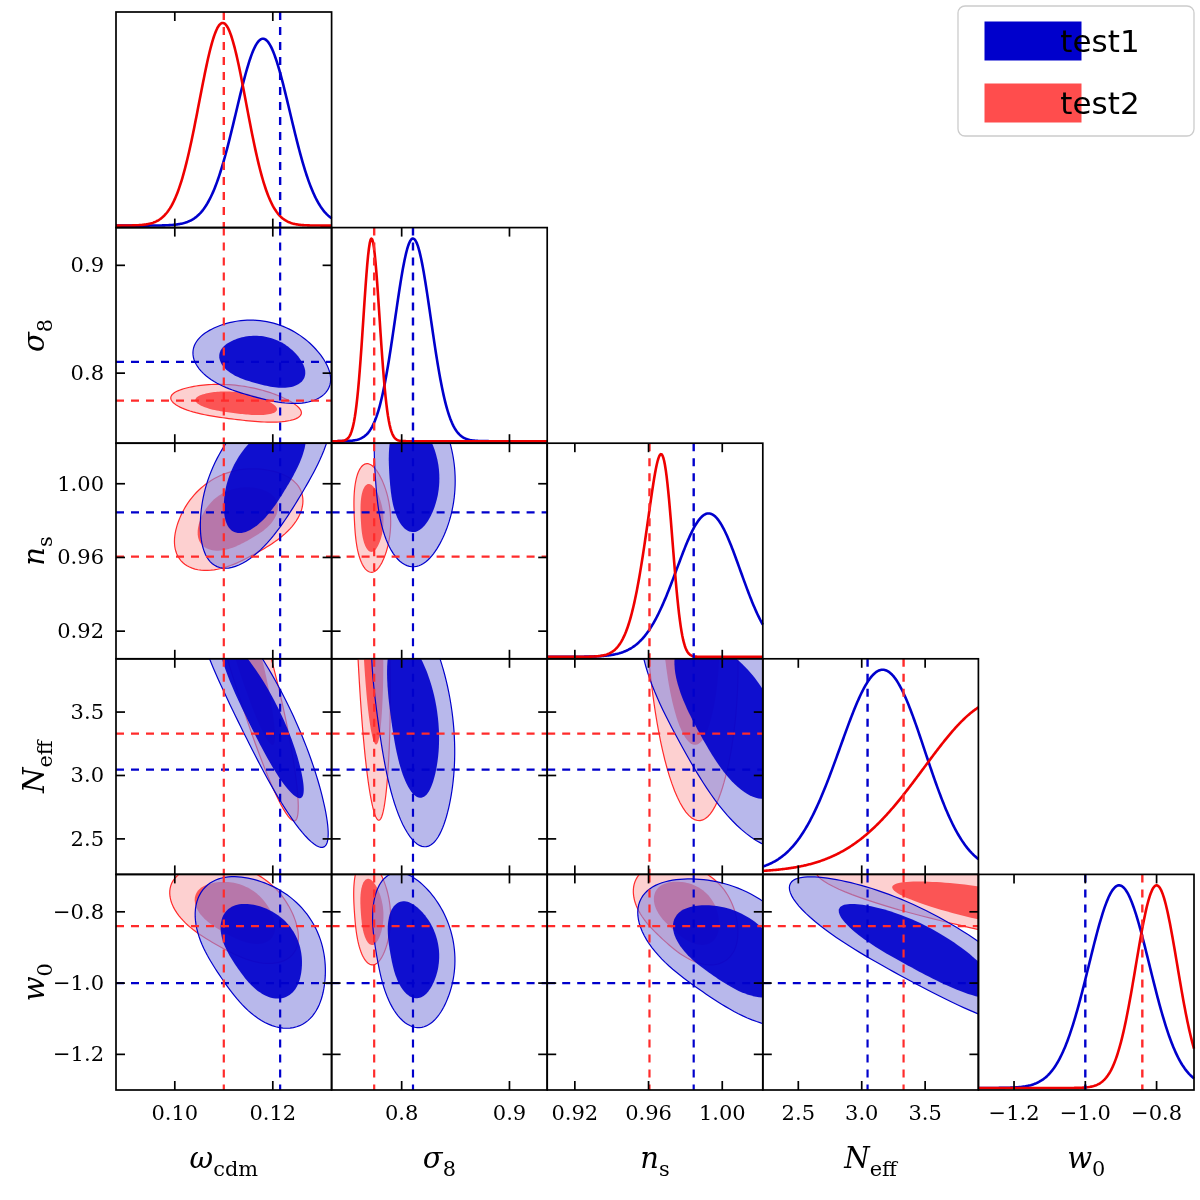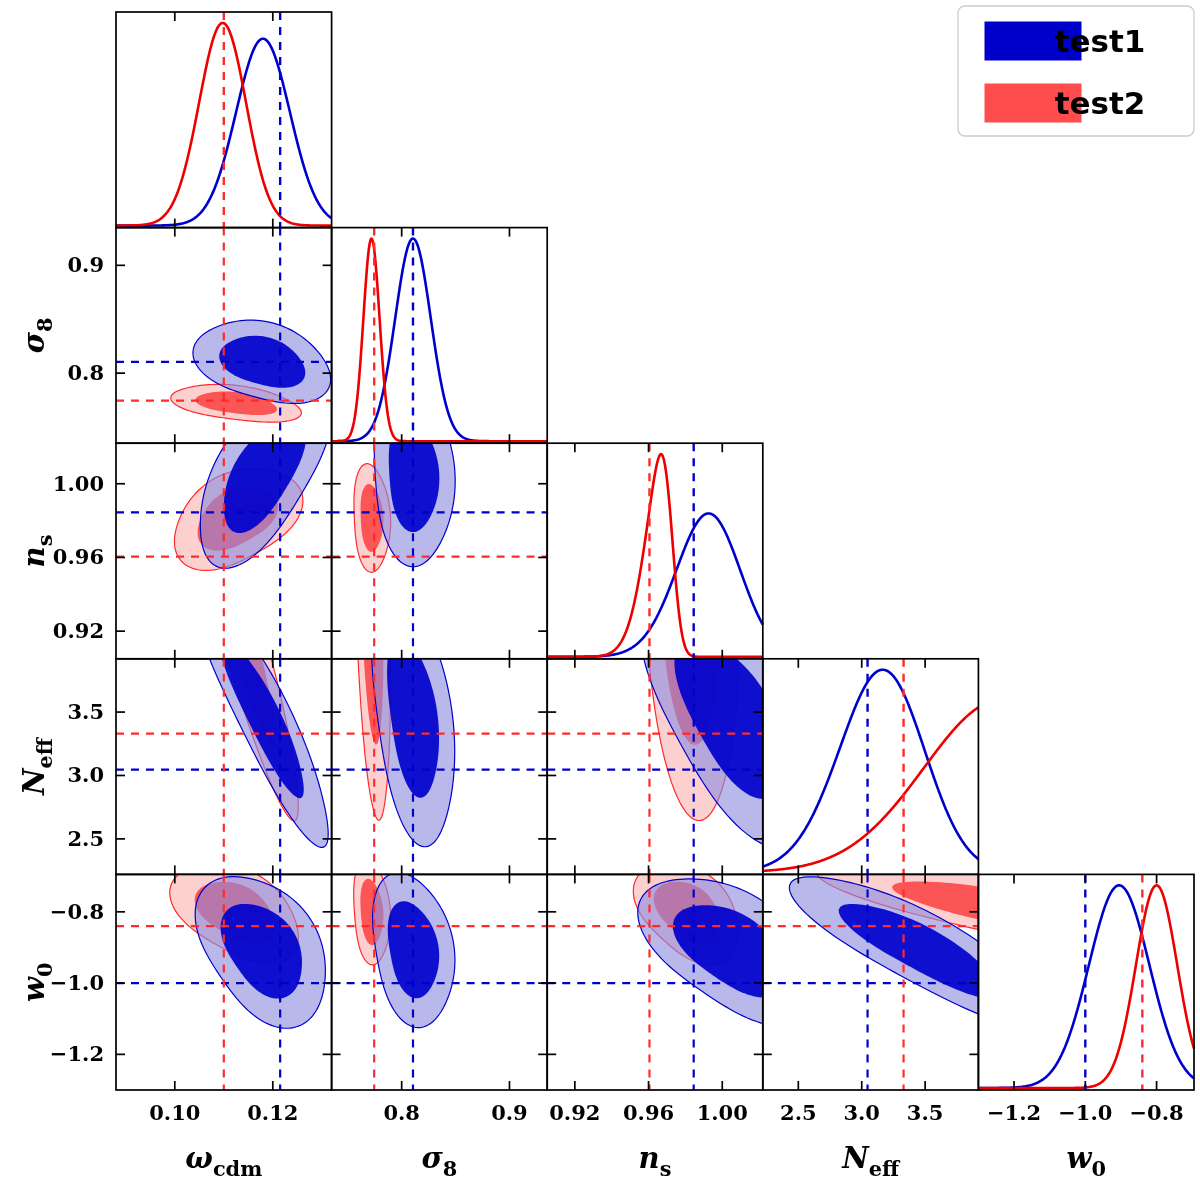"test1" #root { font-weight: bold -> none }
